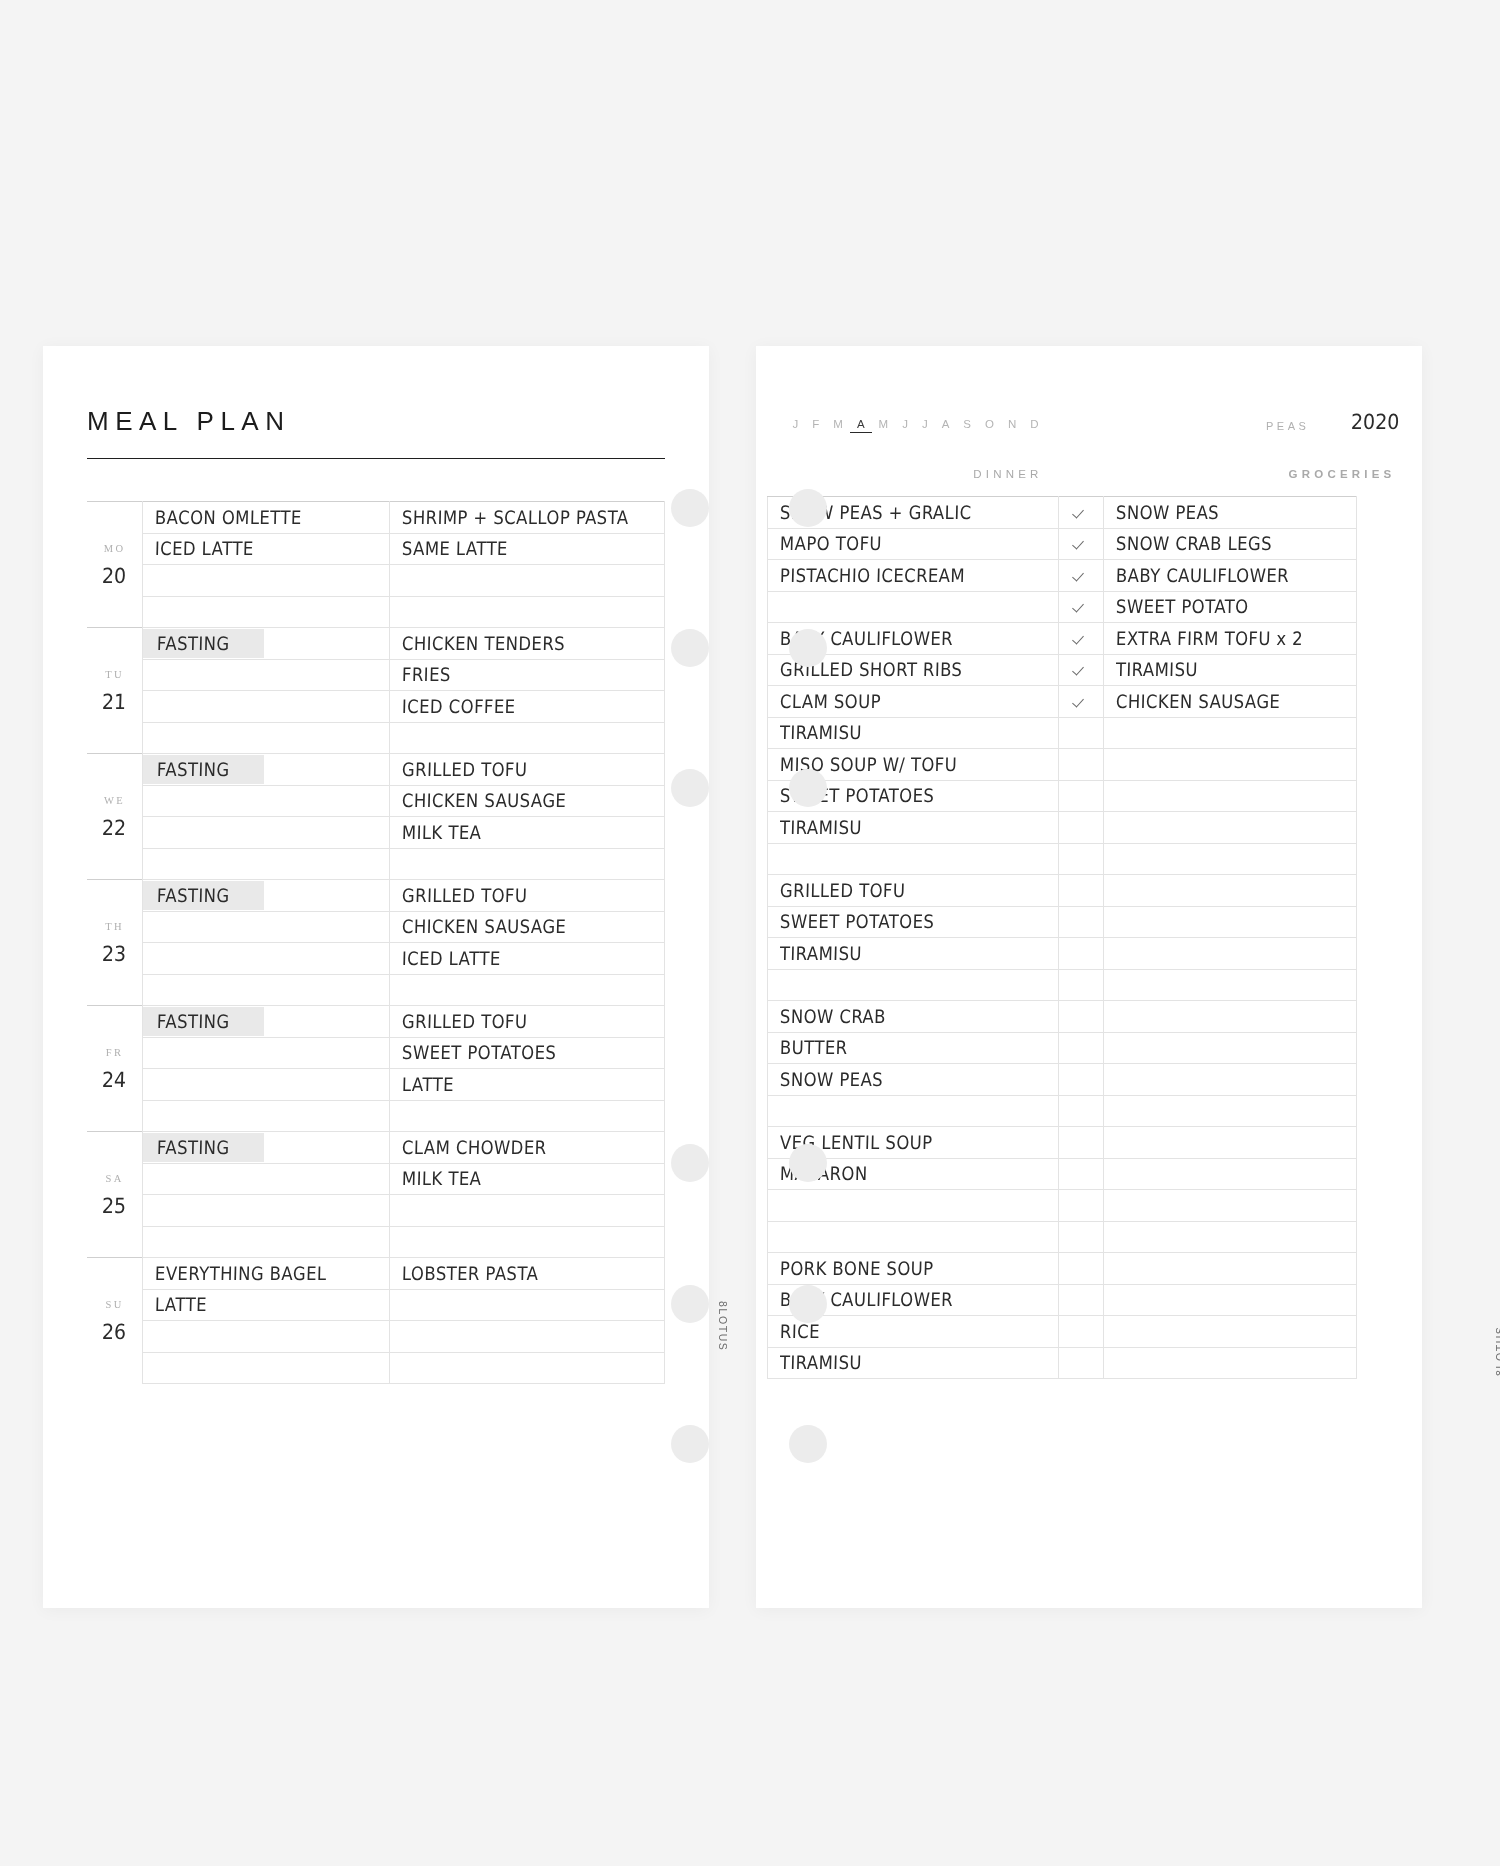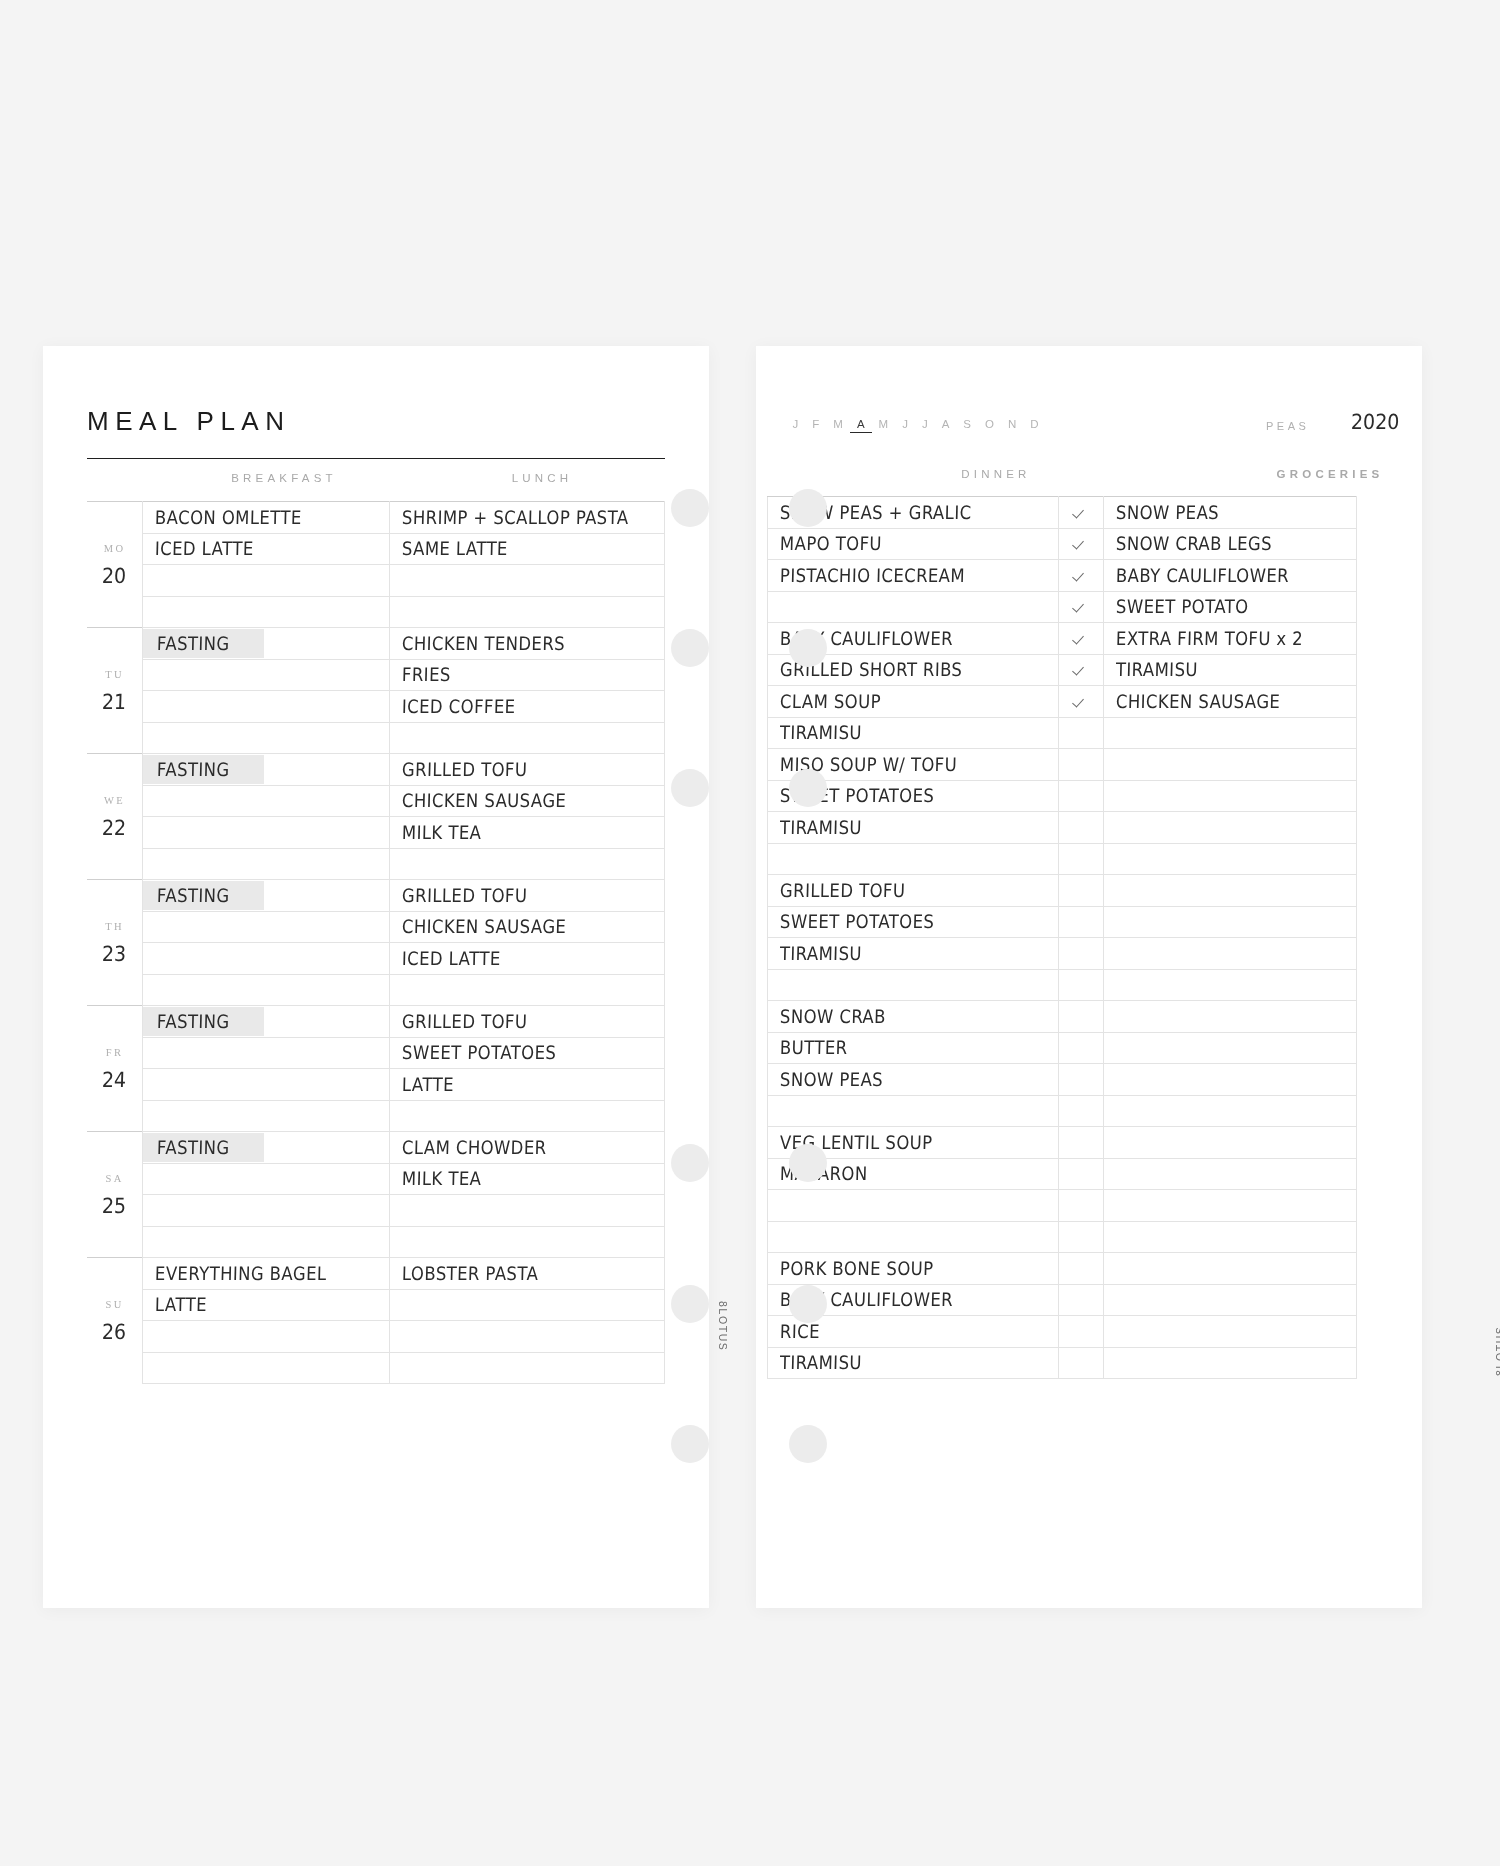"BREAKFAST" div.lp-heads { html: <div> <div>BREAKFAST</div> <div>LUNCH</div> </div> -> none }
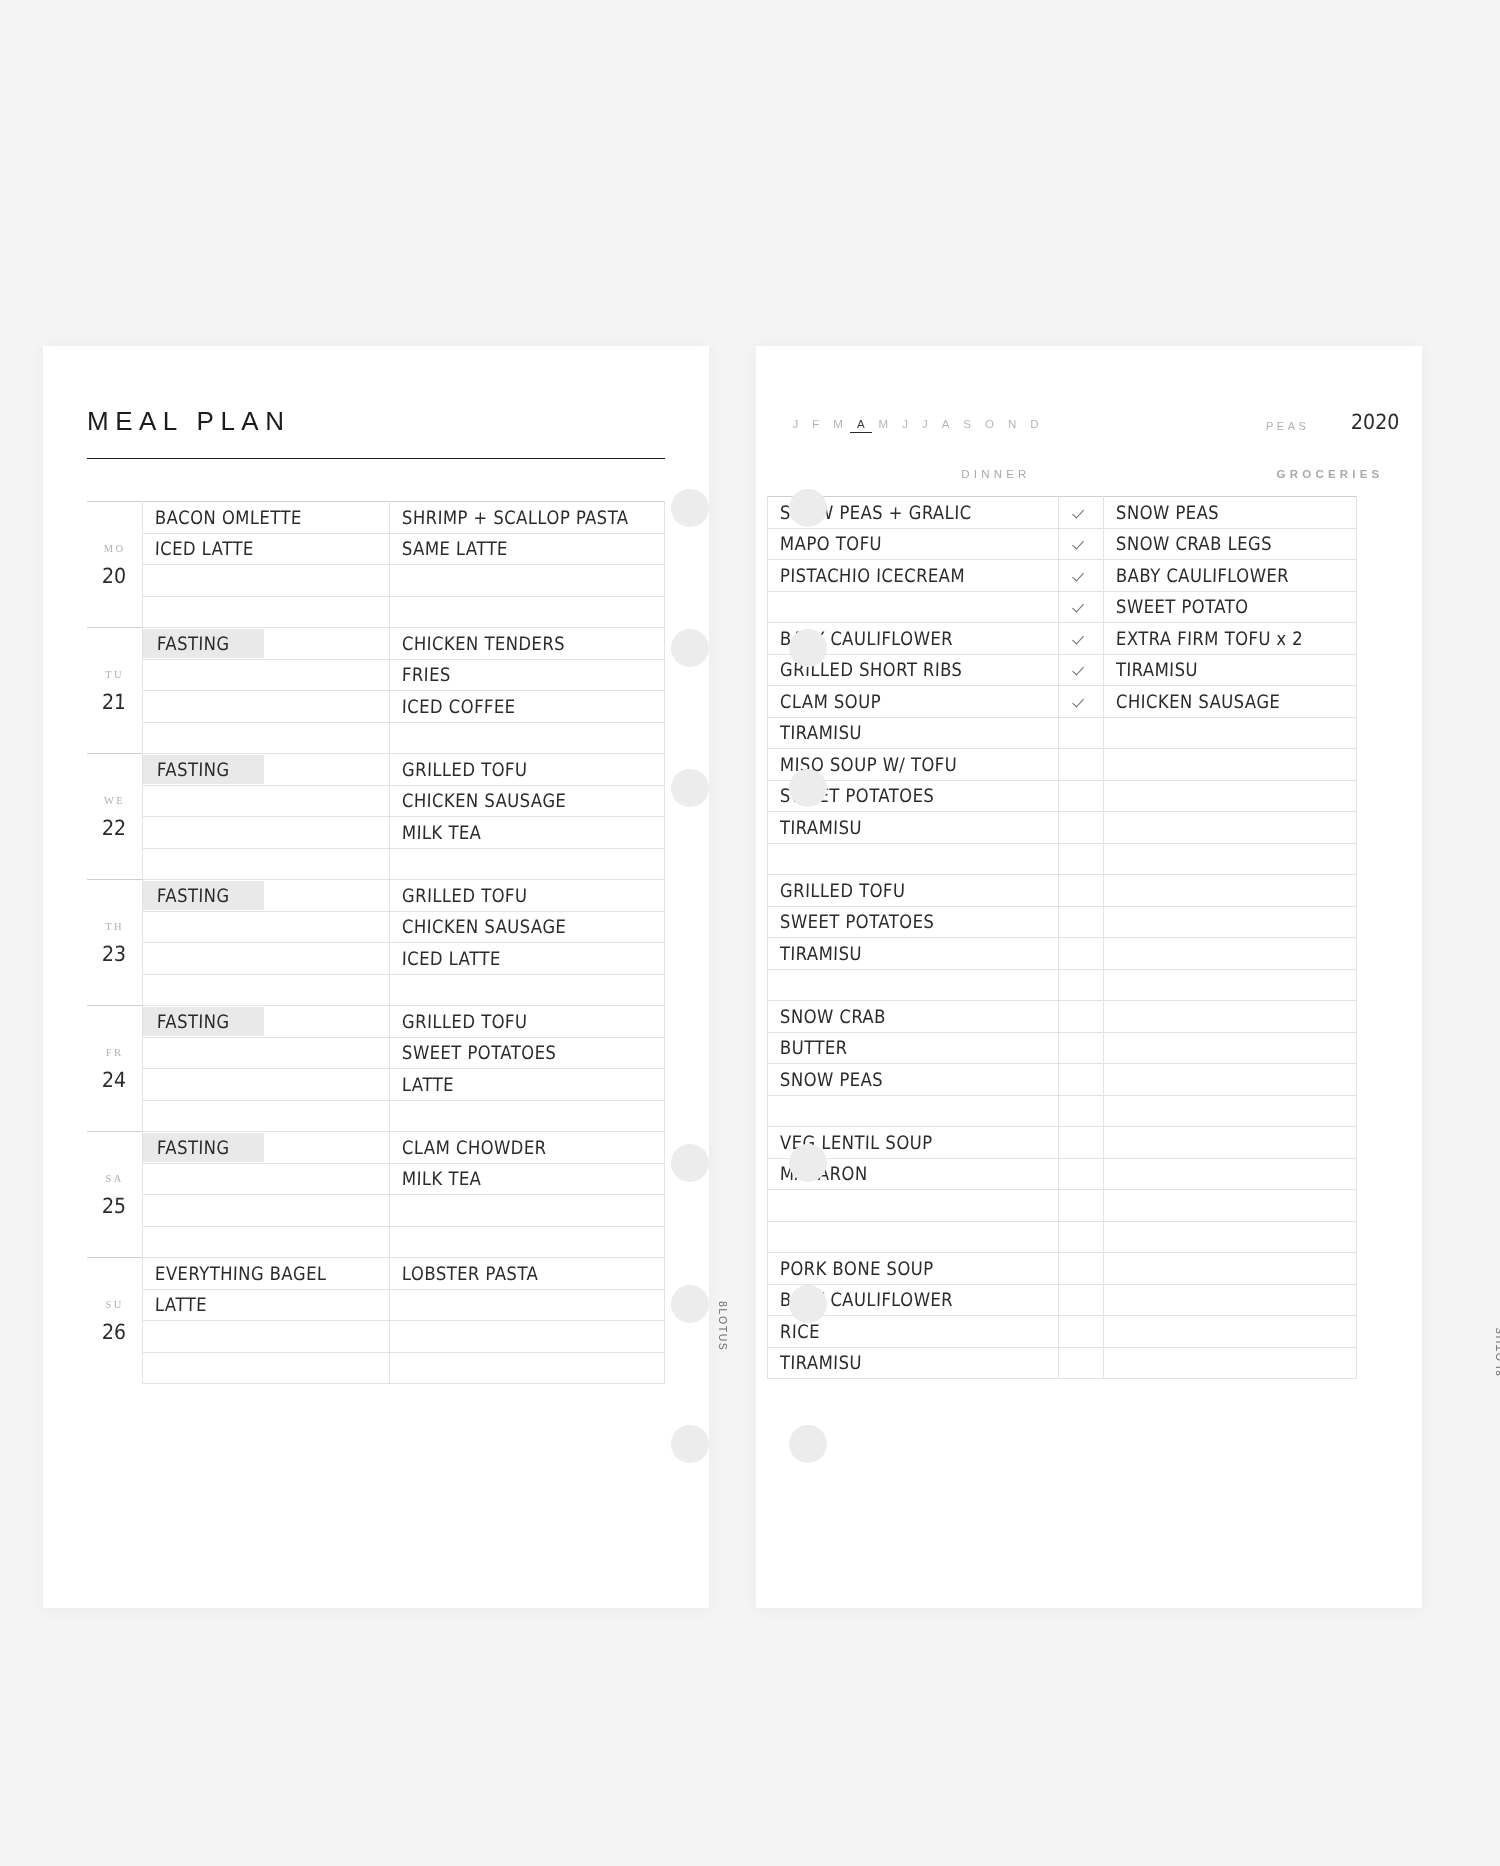"DINNER" .rp-heads { left: 4px -> 16px }
